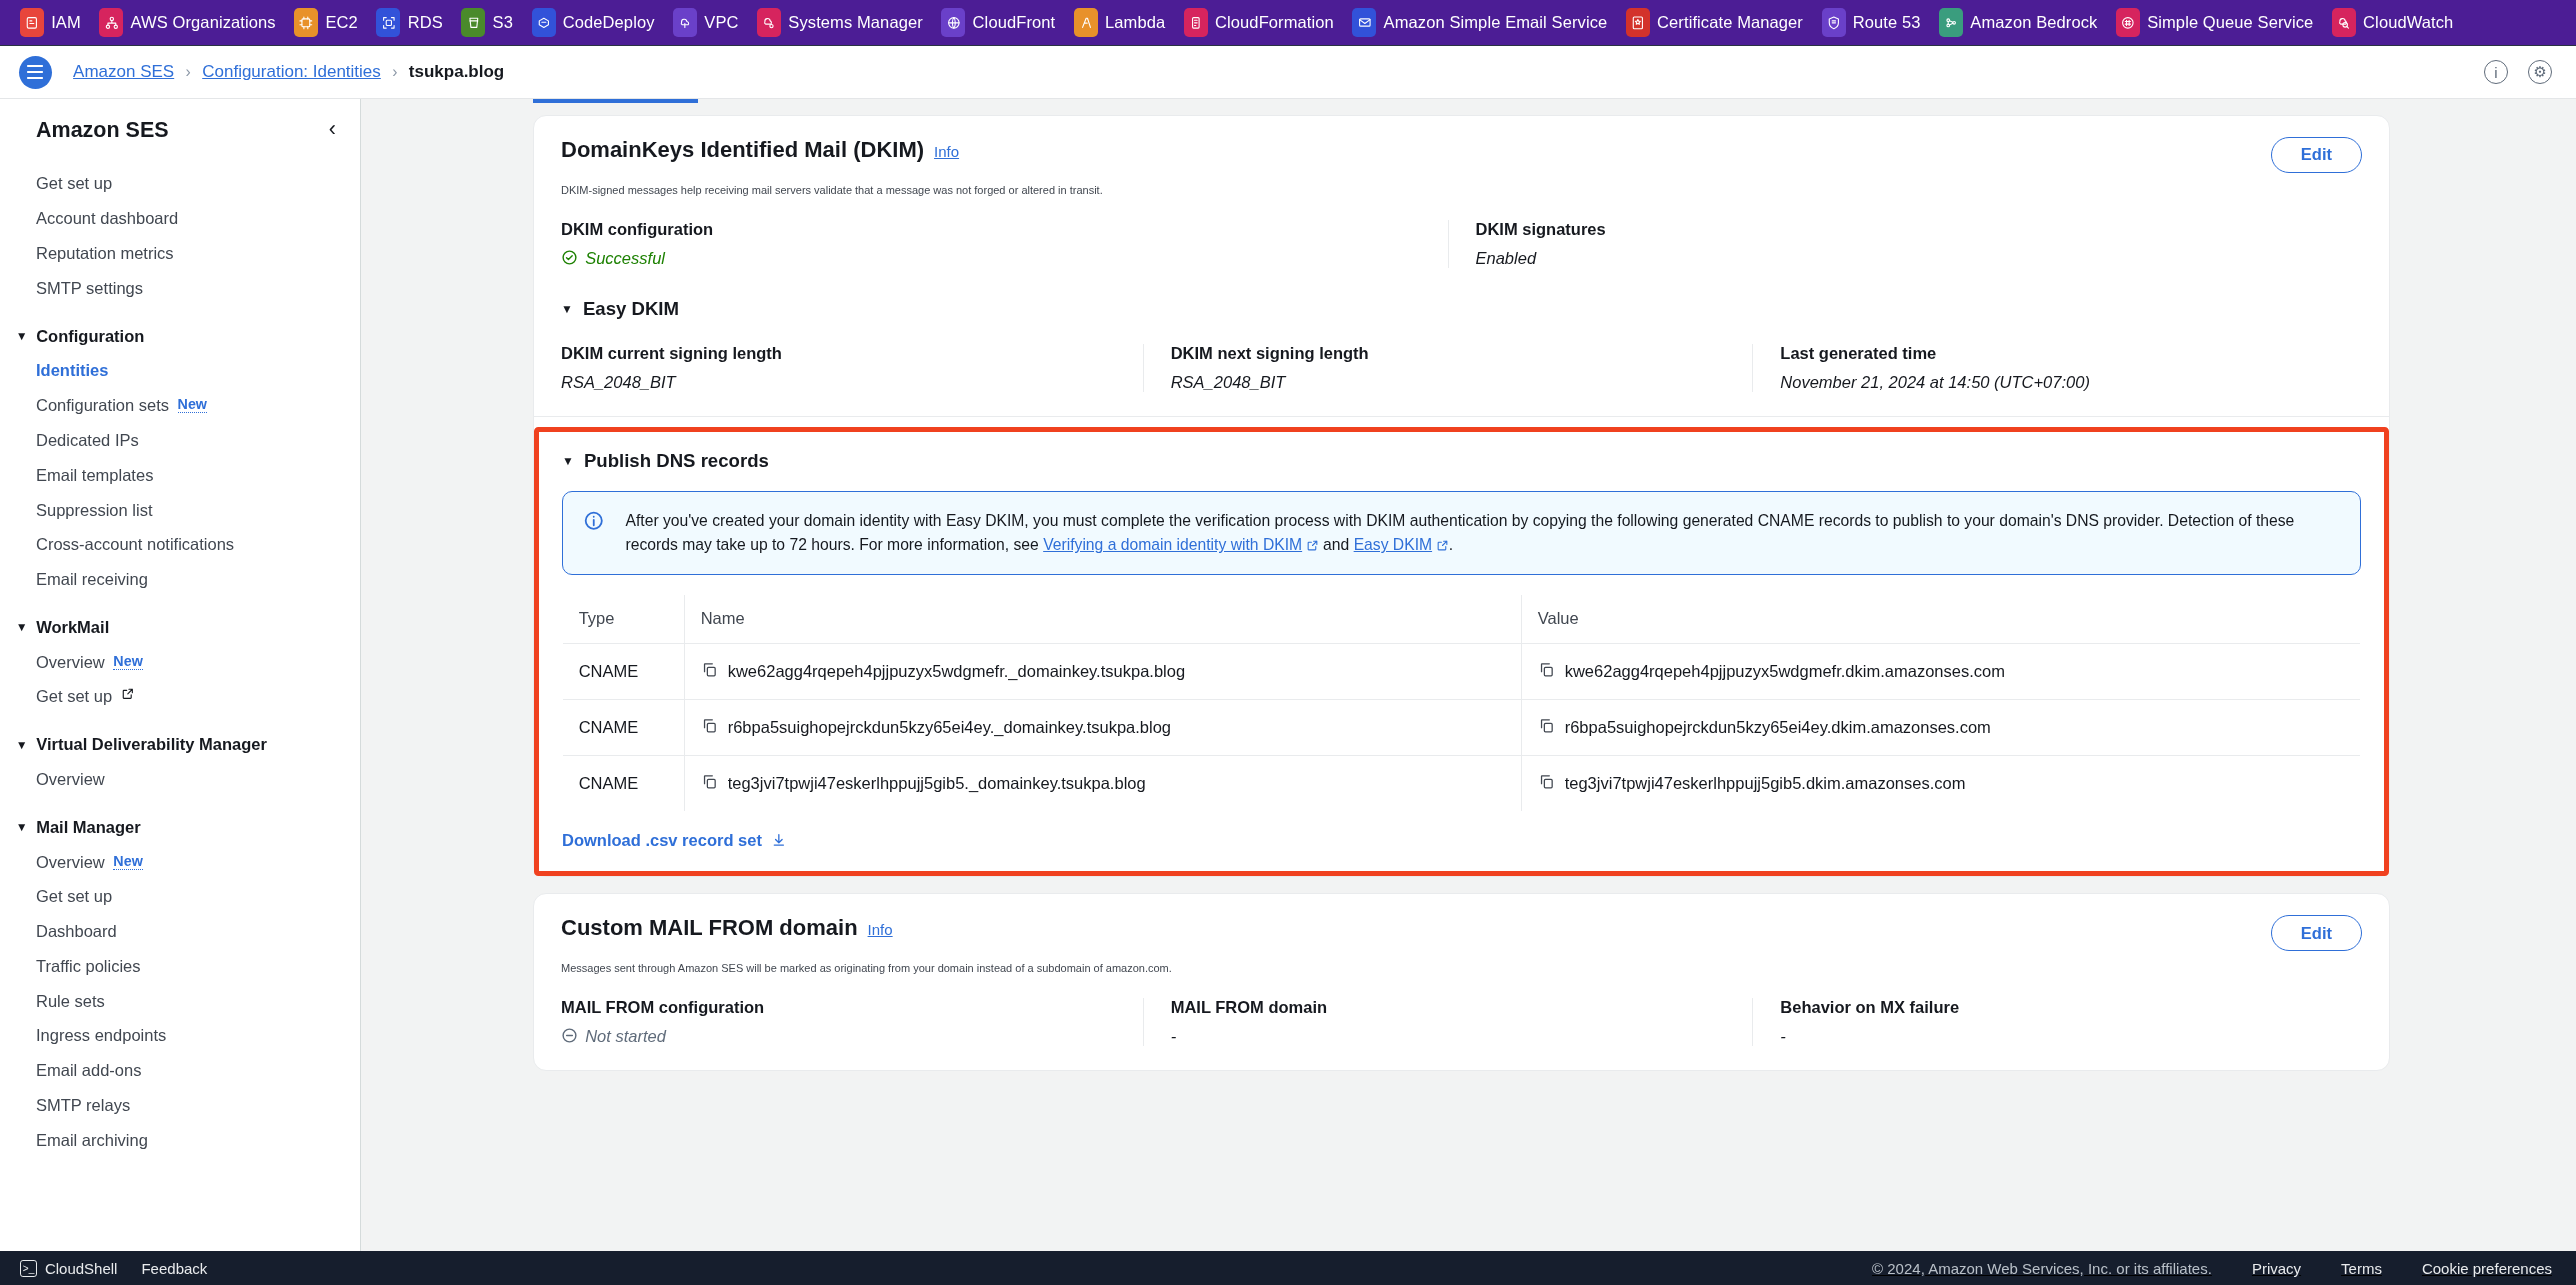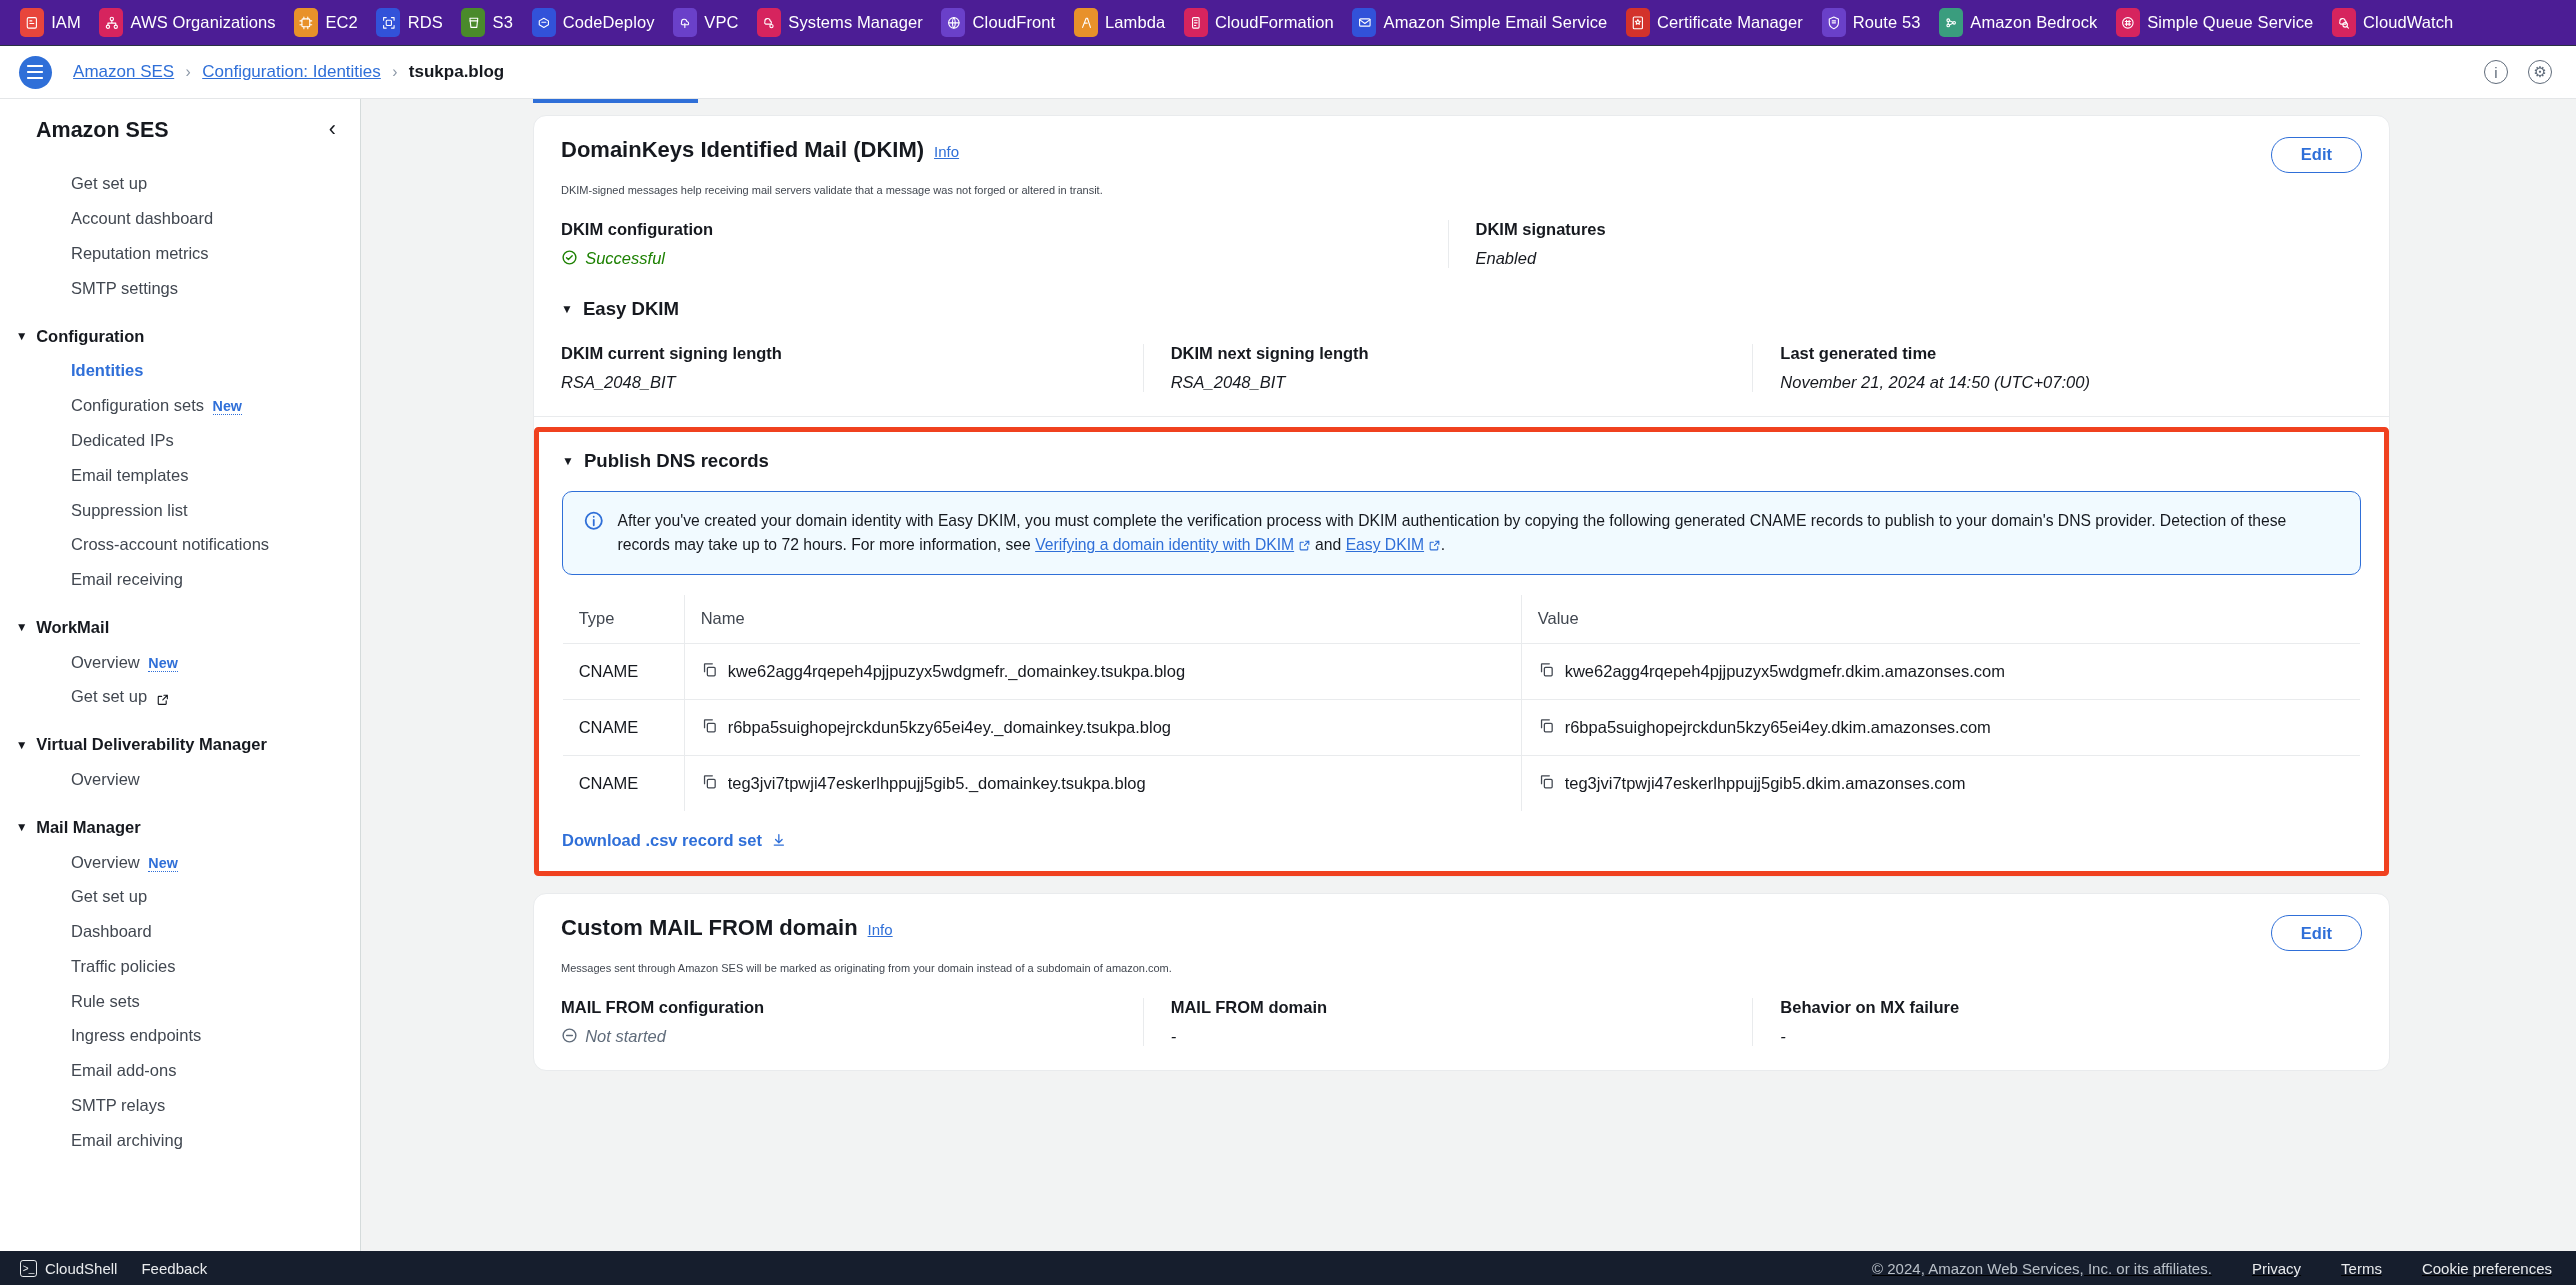"Get set up" .side-item { align-items: flex-end -> flex-start; margin-left: 35px -> none }
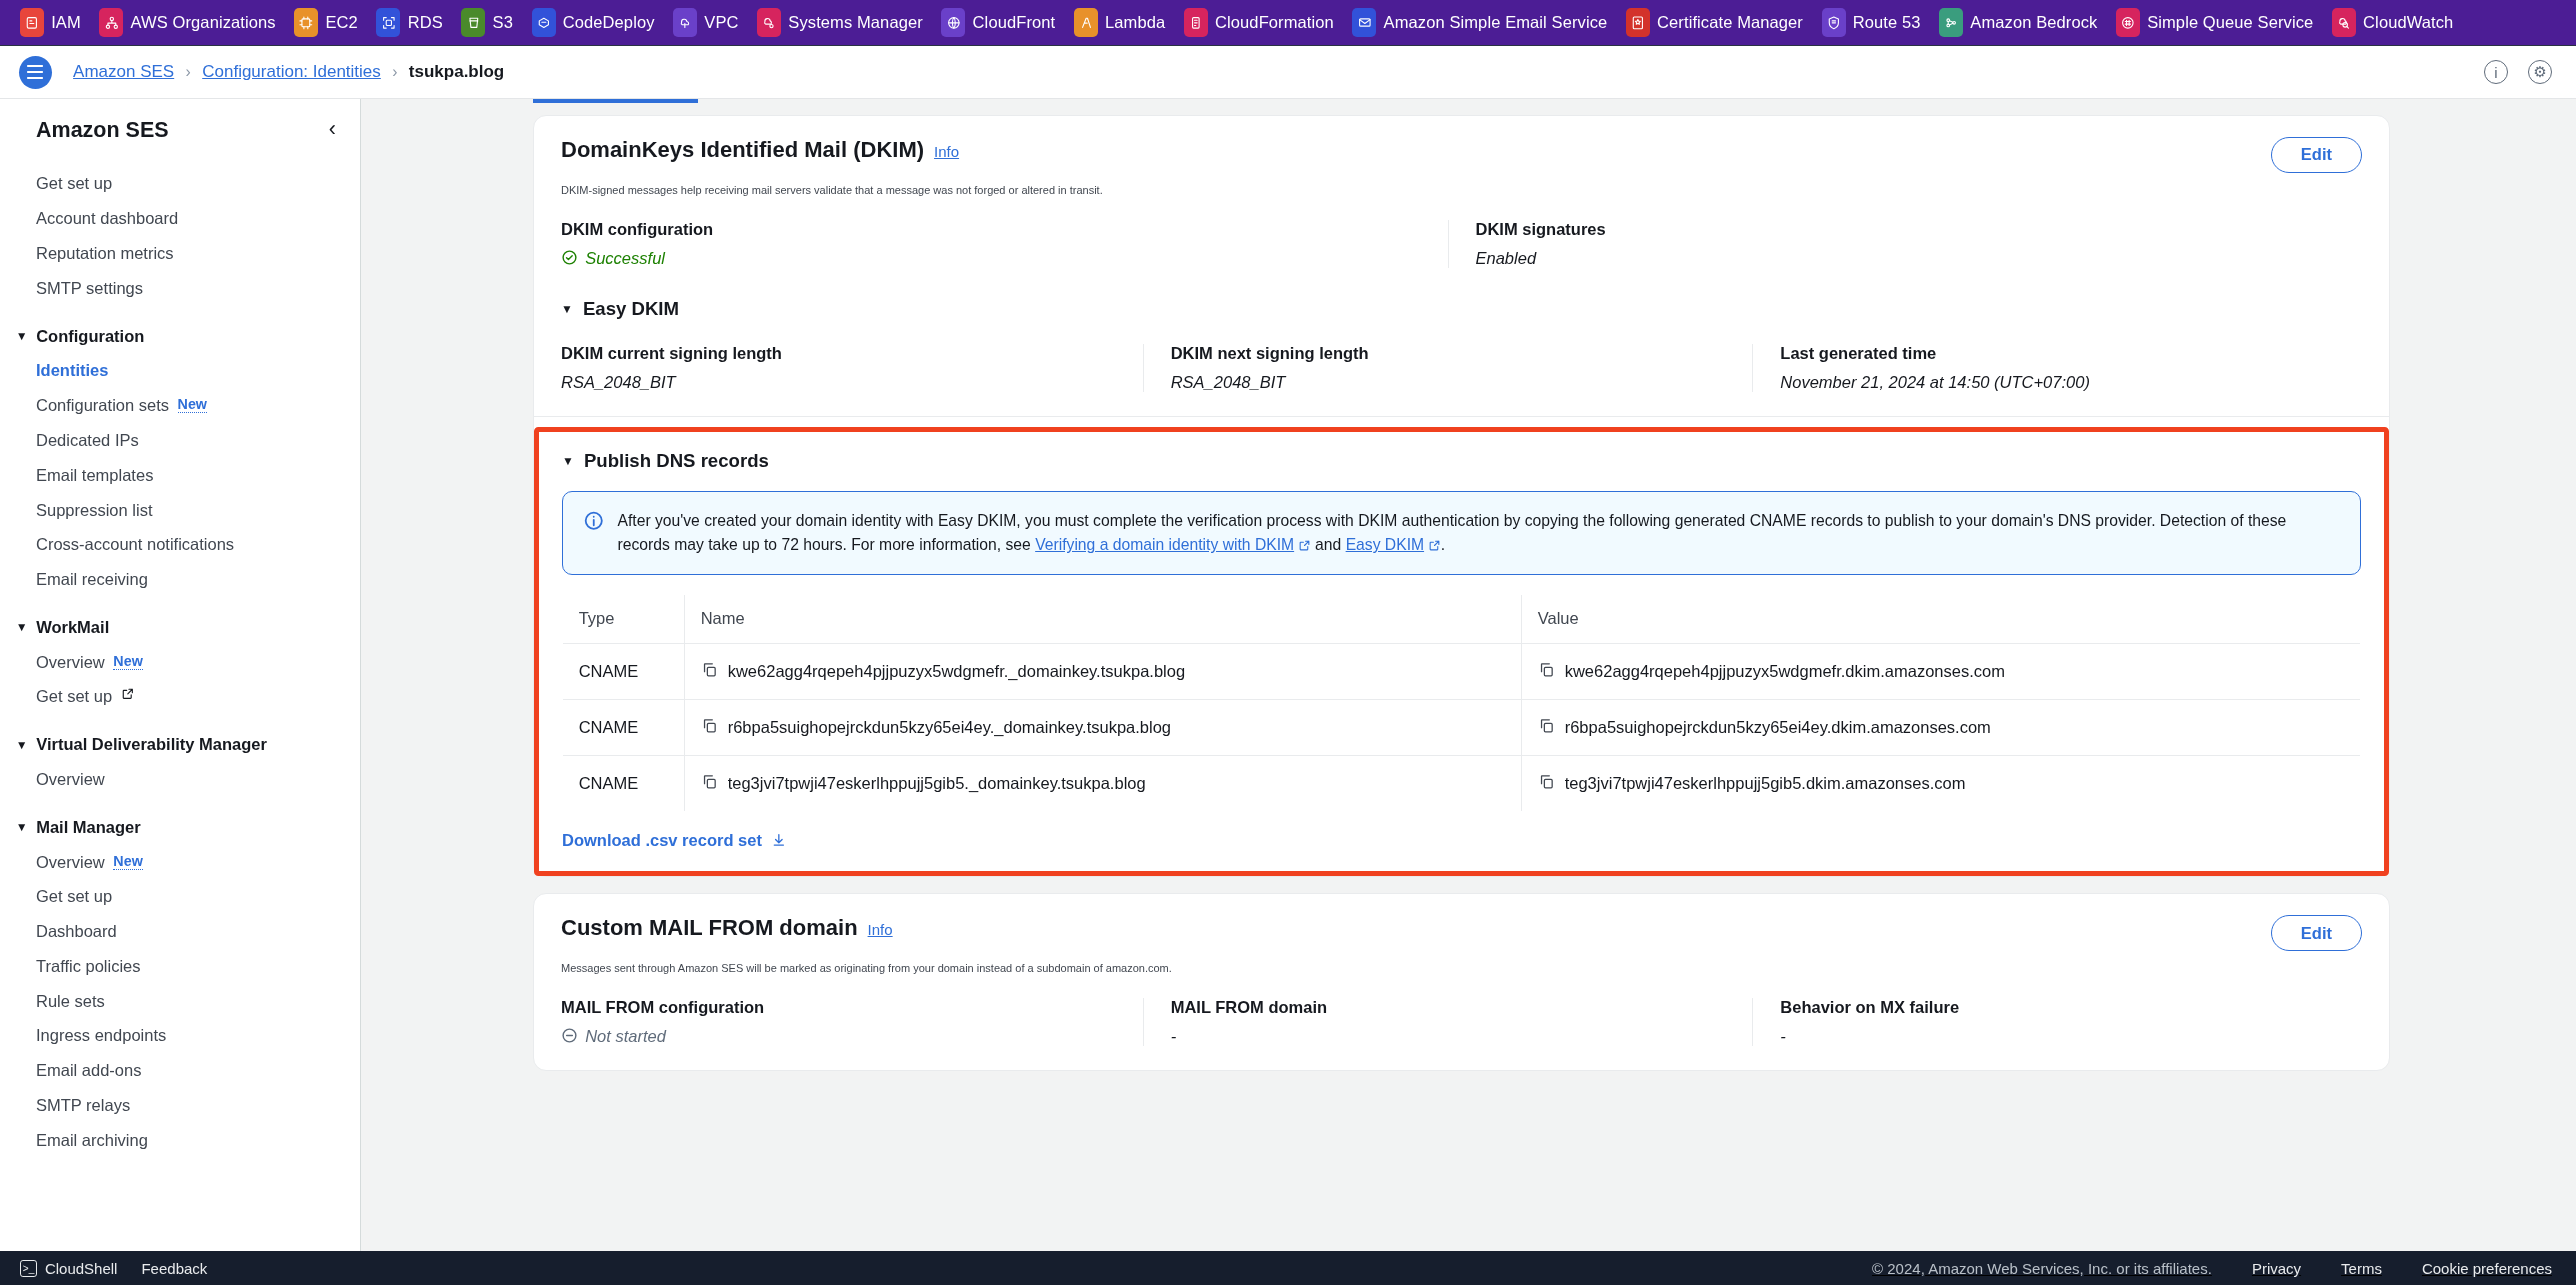"After you've created your domain" .alert { gap: 13px -> 21px }
